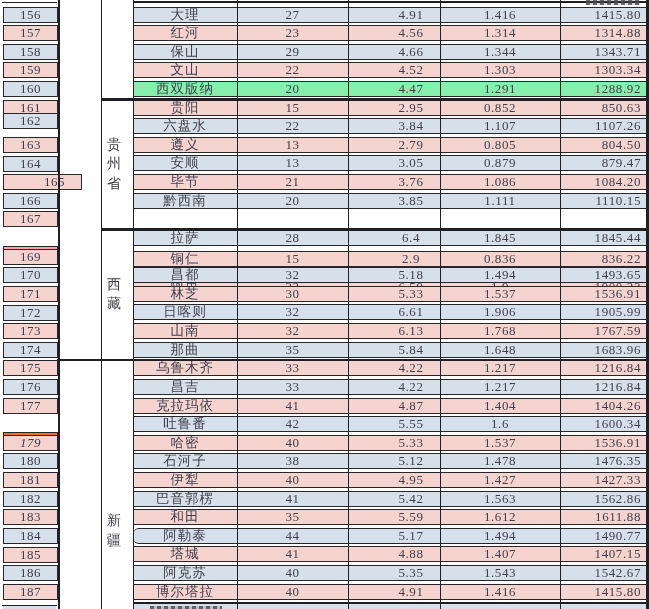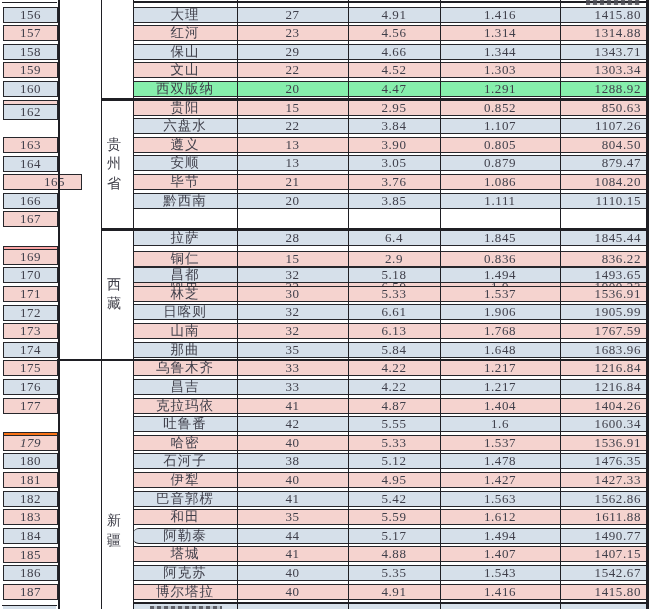"4.91" .cell.v1 { left: 215px -> 232px }
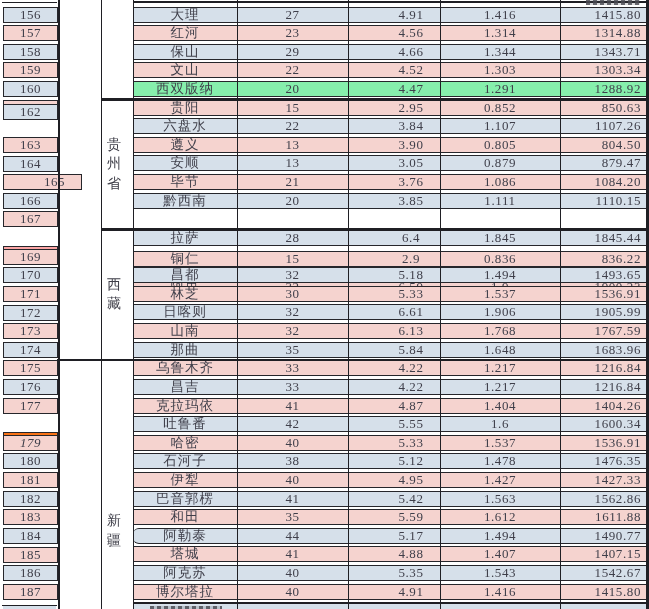"162" div.num-cell { top: 104px -> 113px }
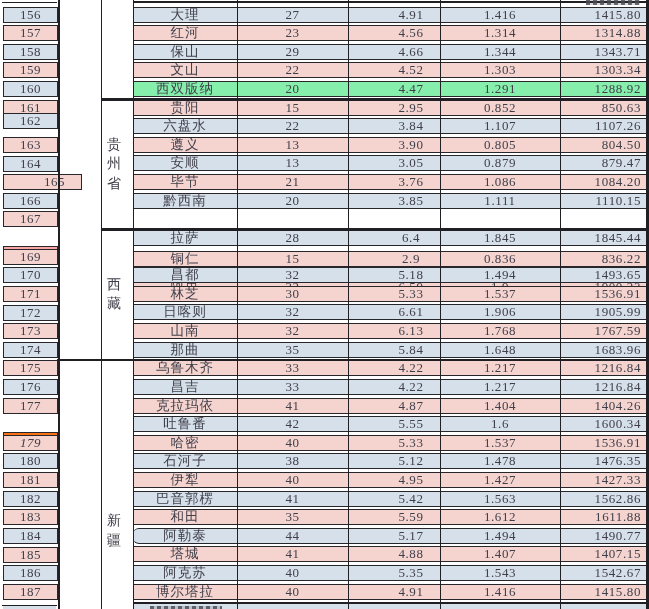"3.90" div.cell { text: 3.90 -> 2.79 }
